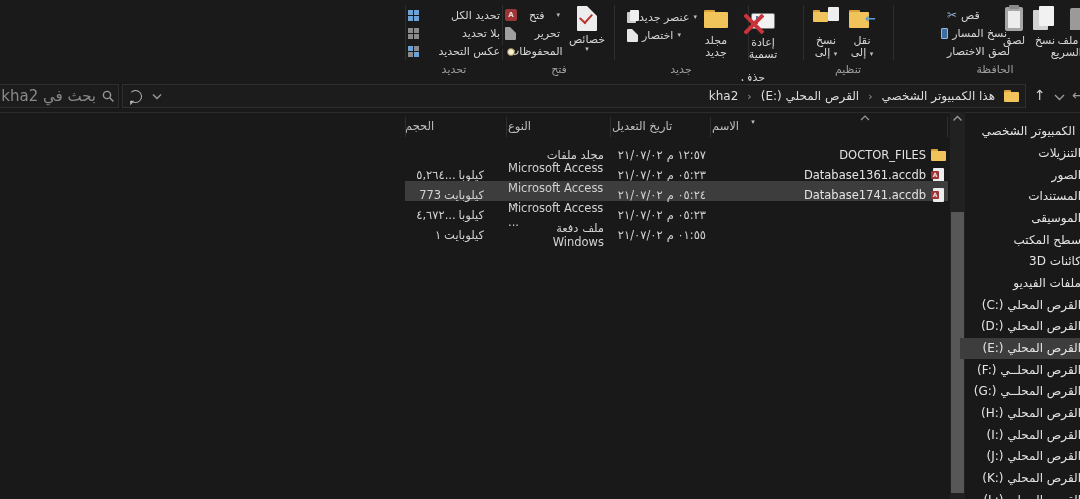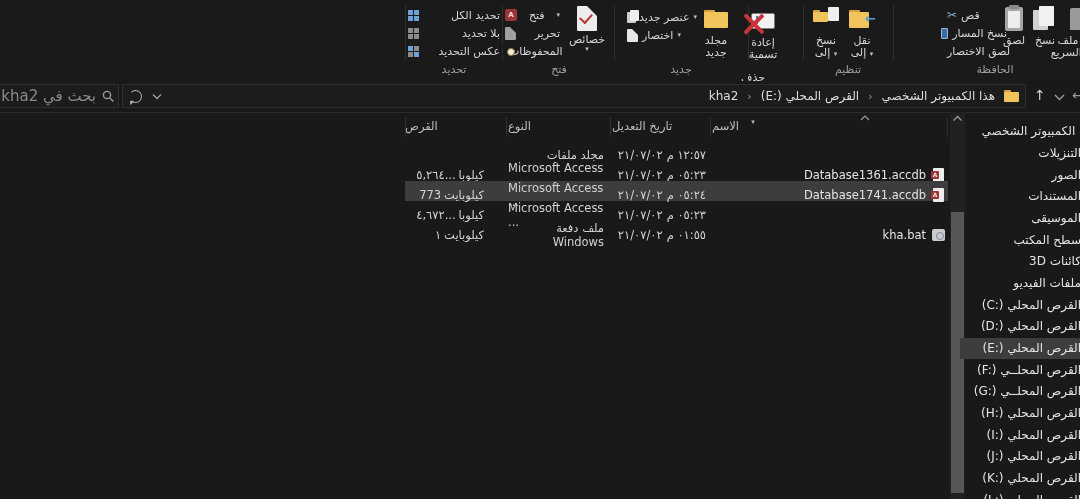"القرص" div.hcell { text: القرص -> الحجم }
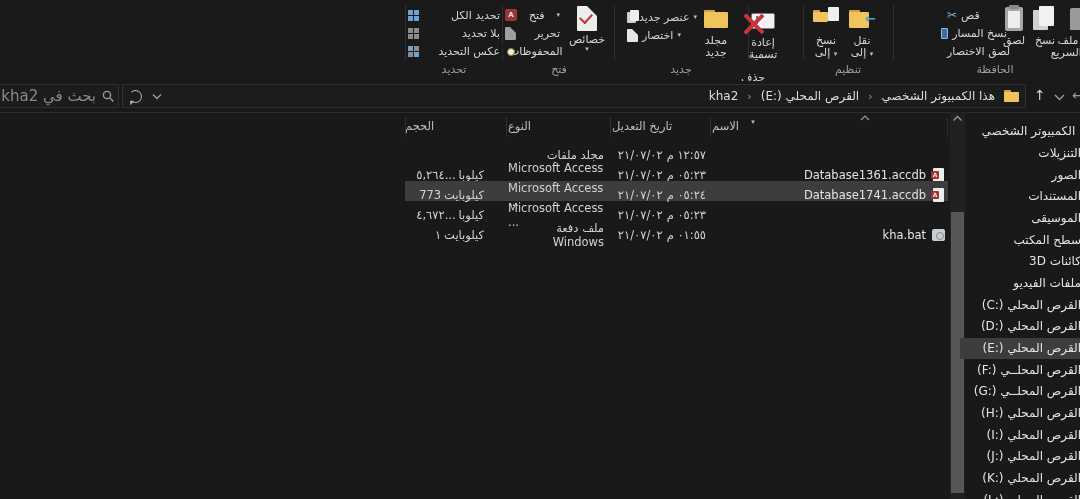"DOCTOR_FILES" div.cell { html: none -> <div> <span>DOCTOR_FILES</span> <span> <span></span> <span></span> </span> </div> }
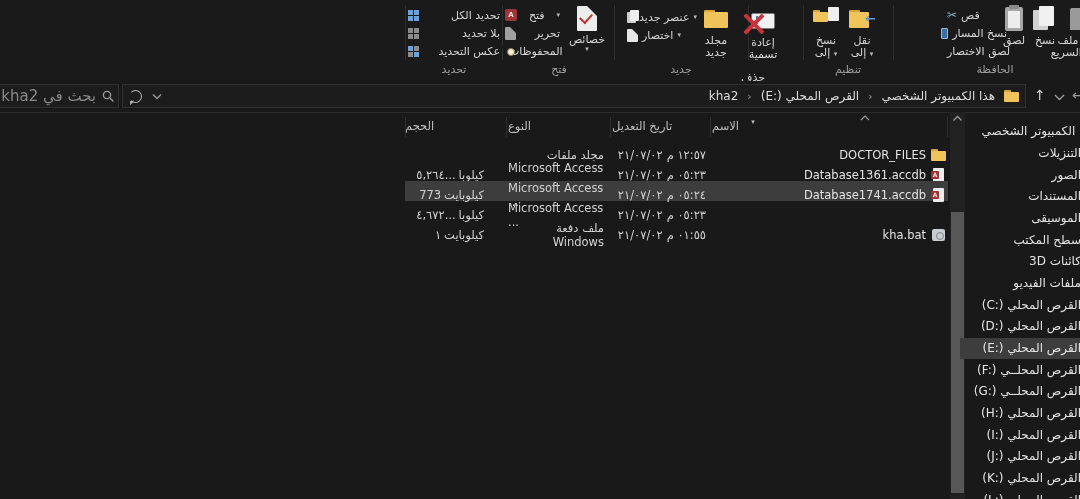"kha.bat" div.cell { html: <div> <span>kha.bat</span> <span> <span></span> <span></span> </span> </div> -> none }
